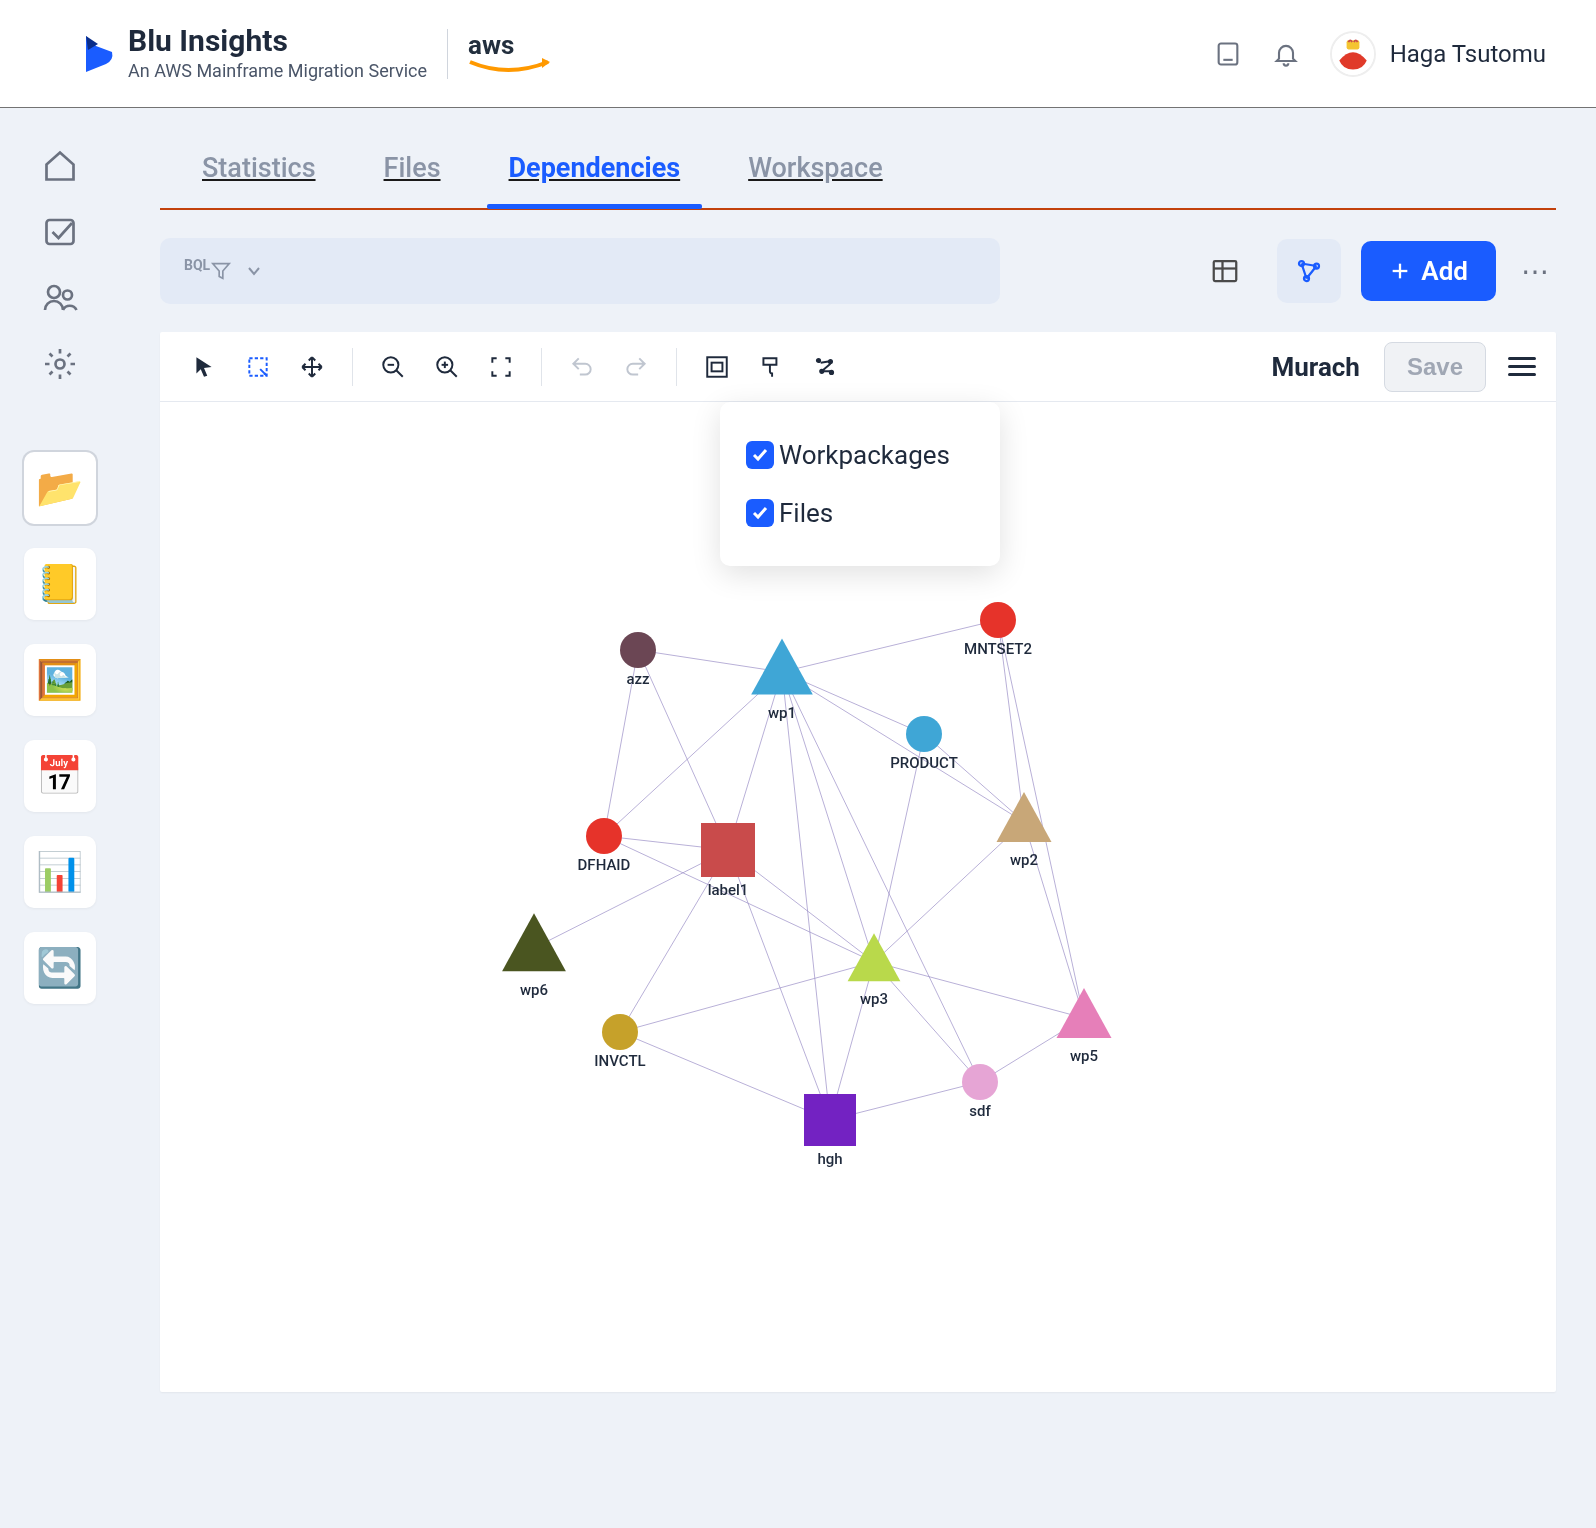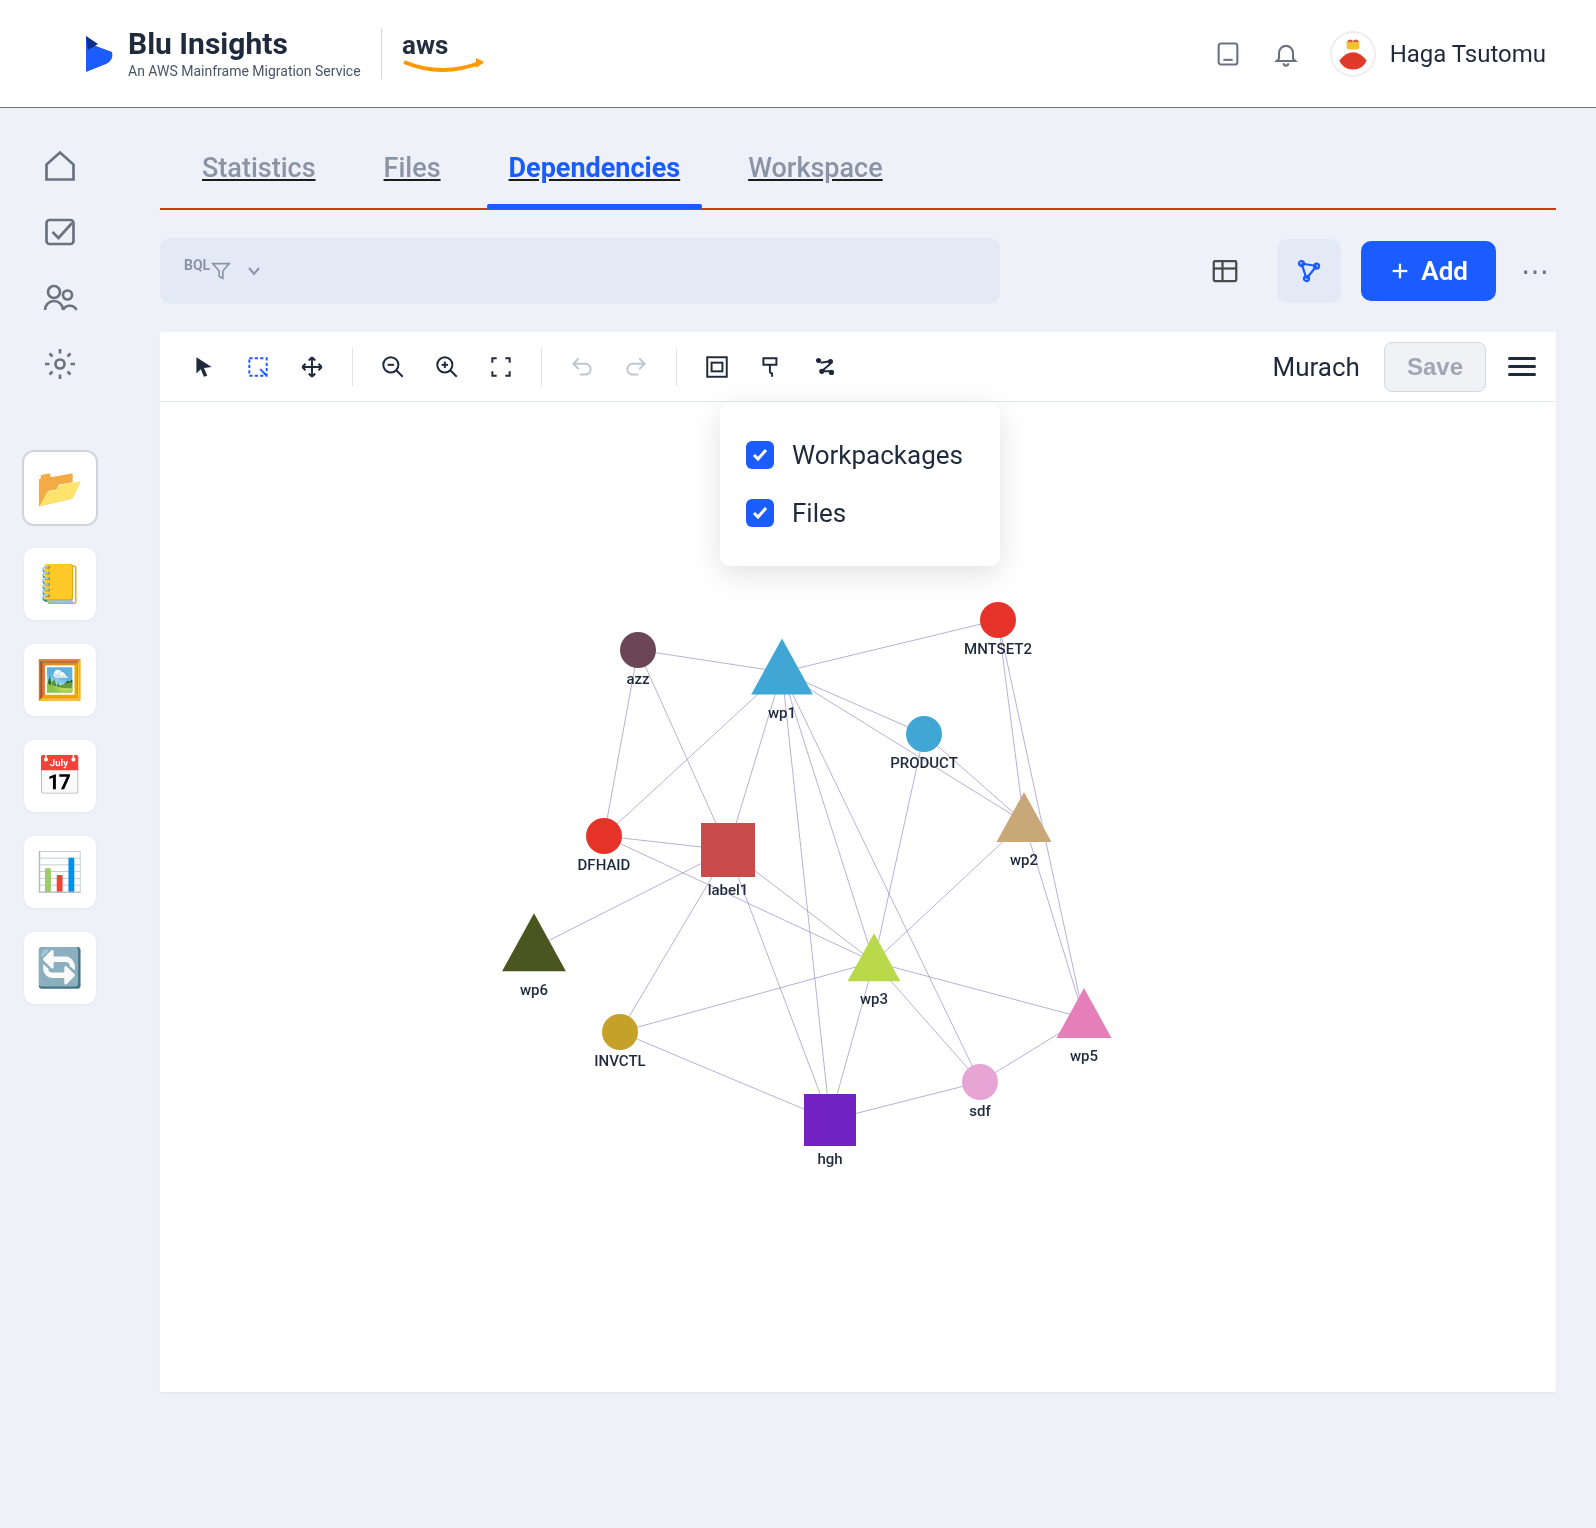"An AWS Mainframe Migration Service" .brand-sub { font-size: 14px -> 18px }
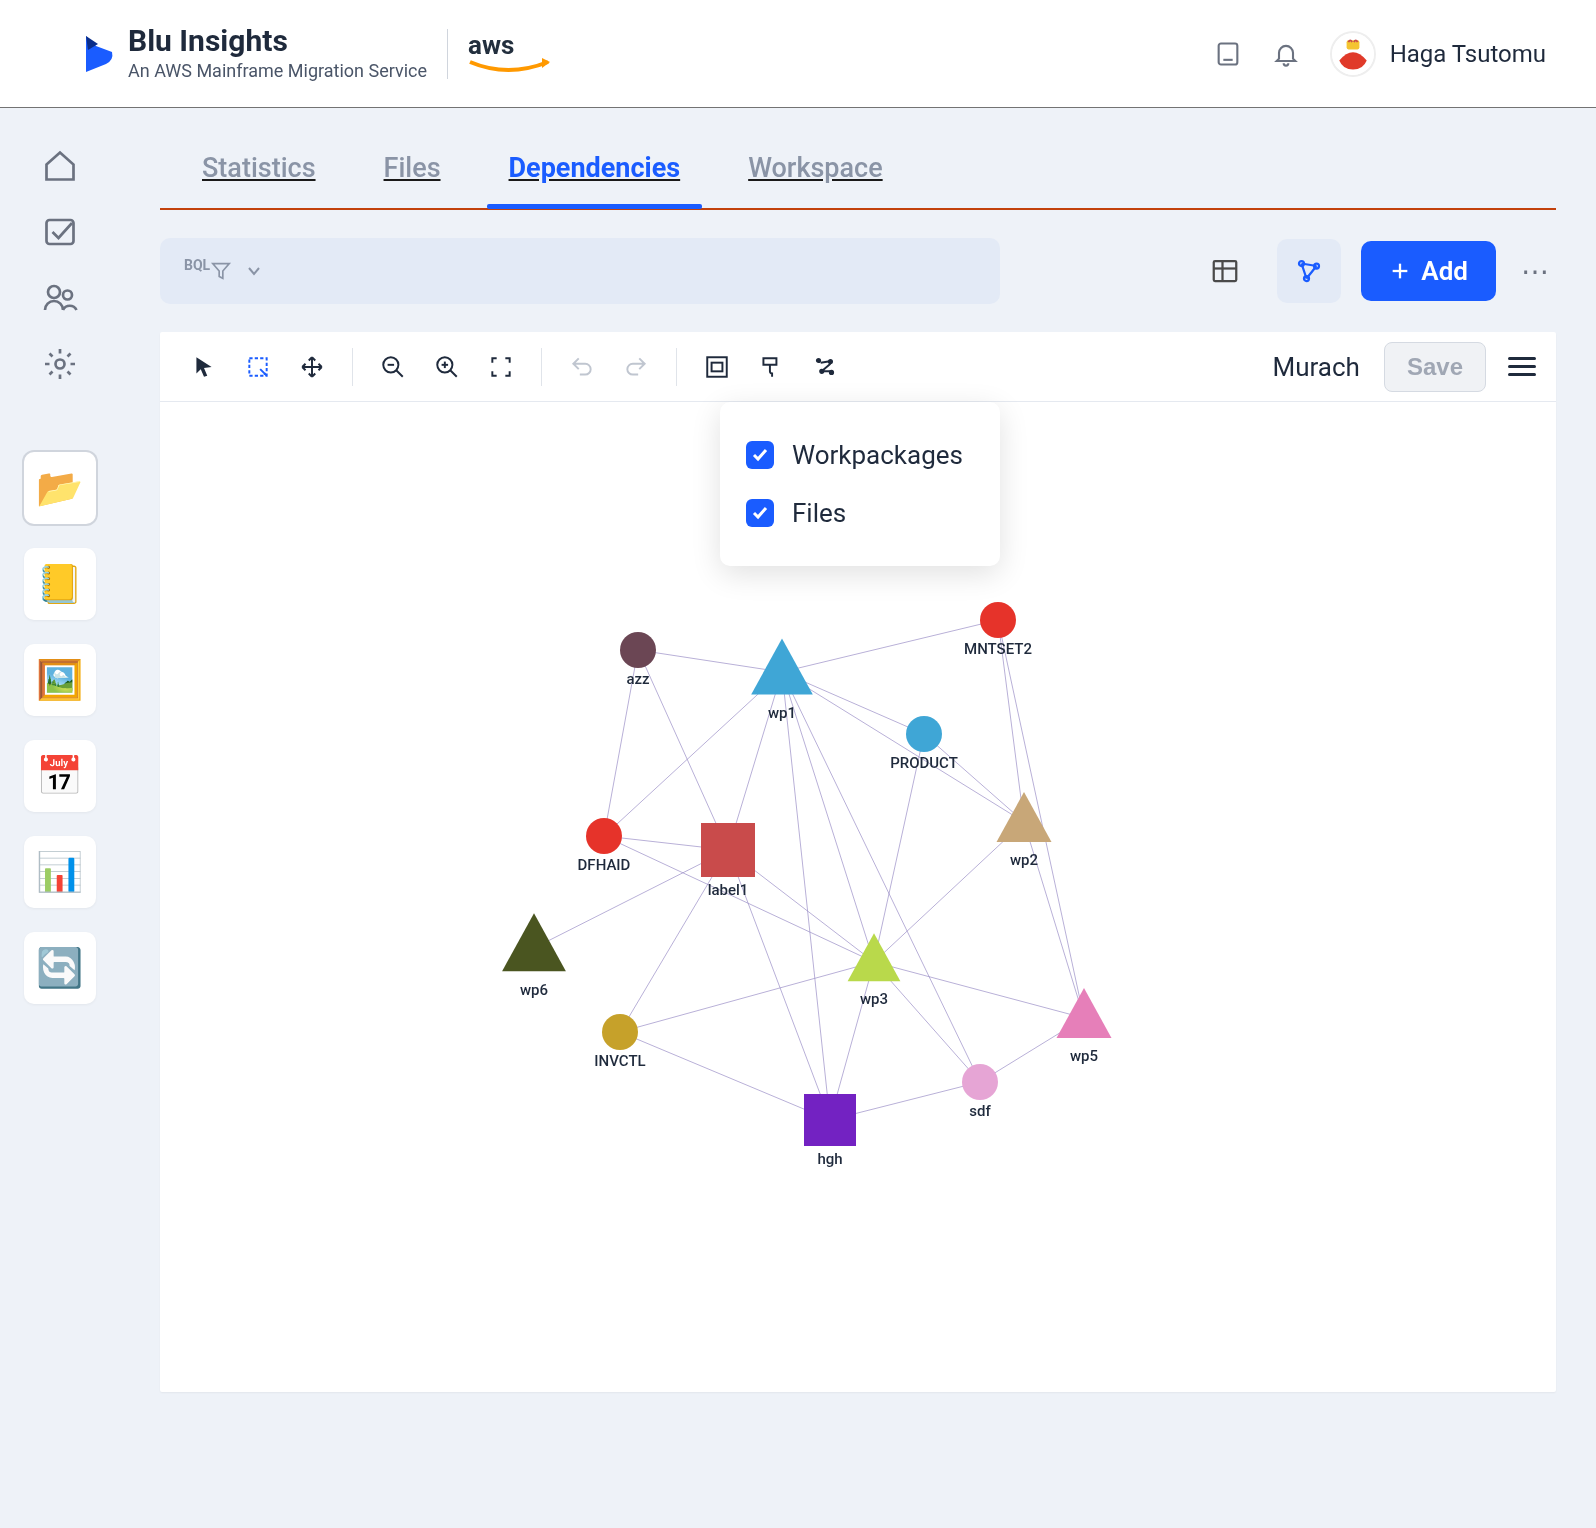"Murach" .gt-title { font-weight: 400 -> 700 }
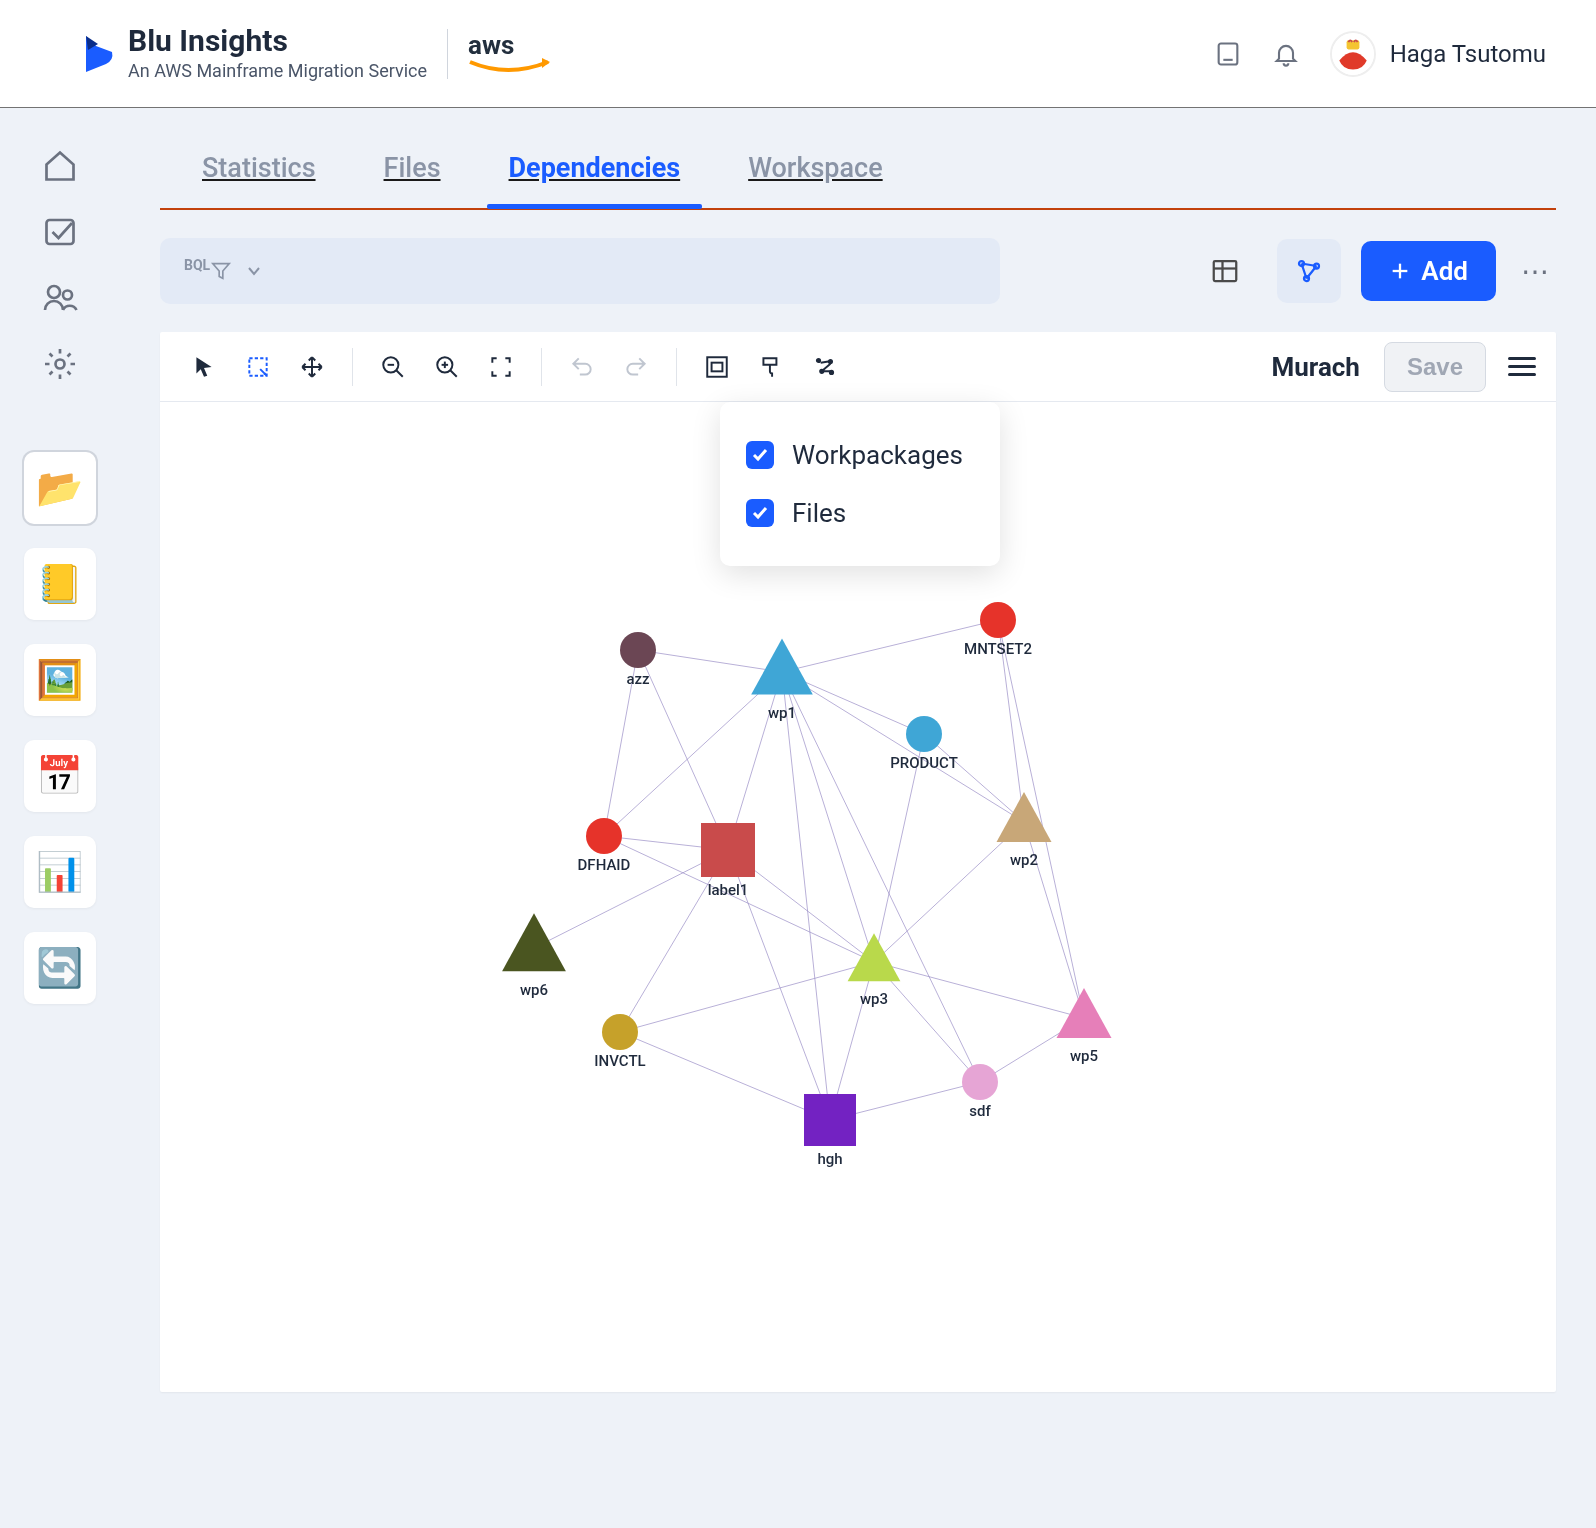"Workpackages" .popup-row { gap: 18px -> 5px }
